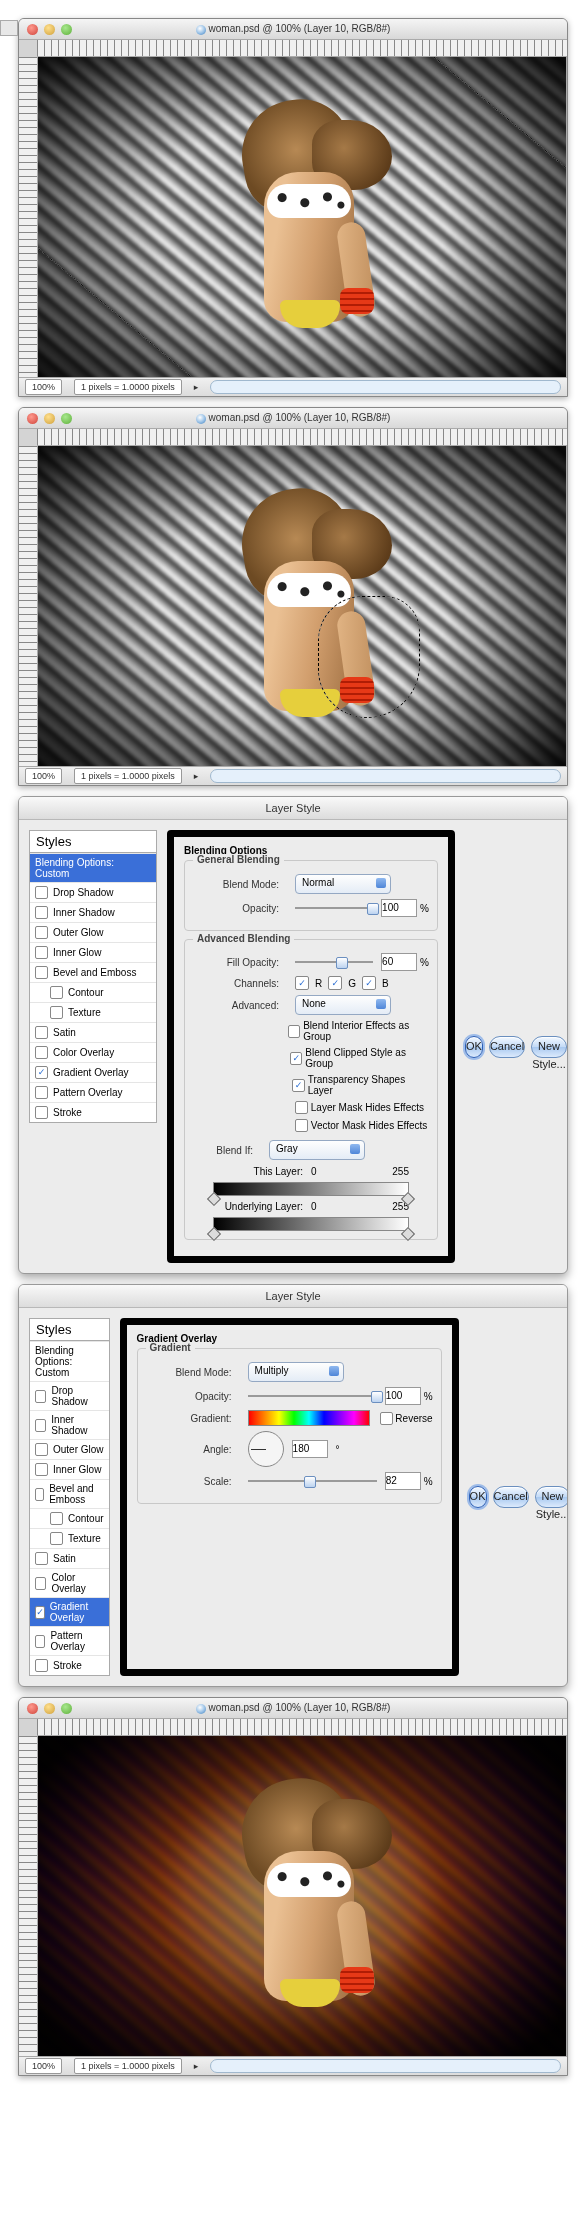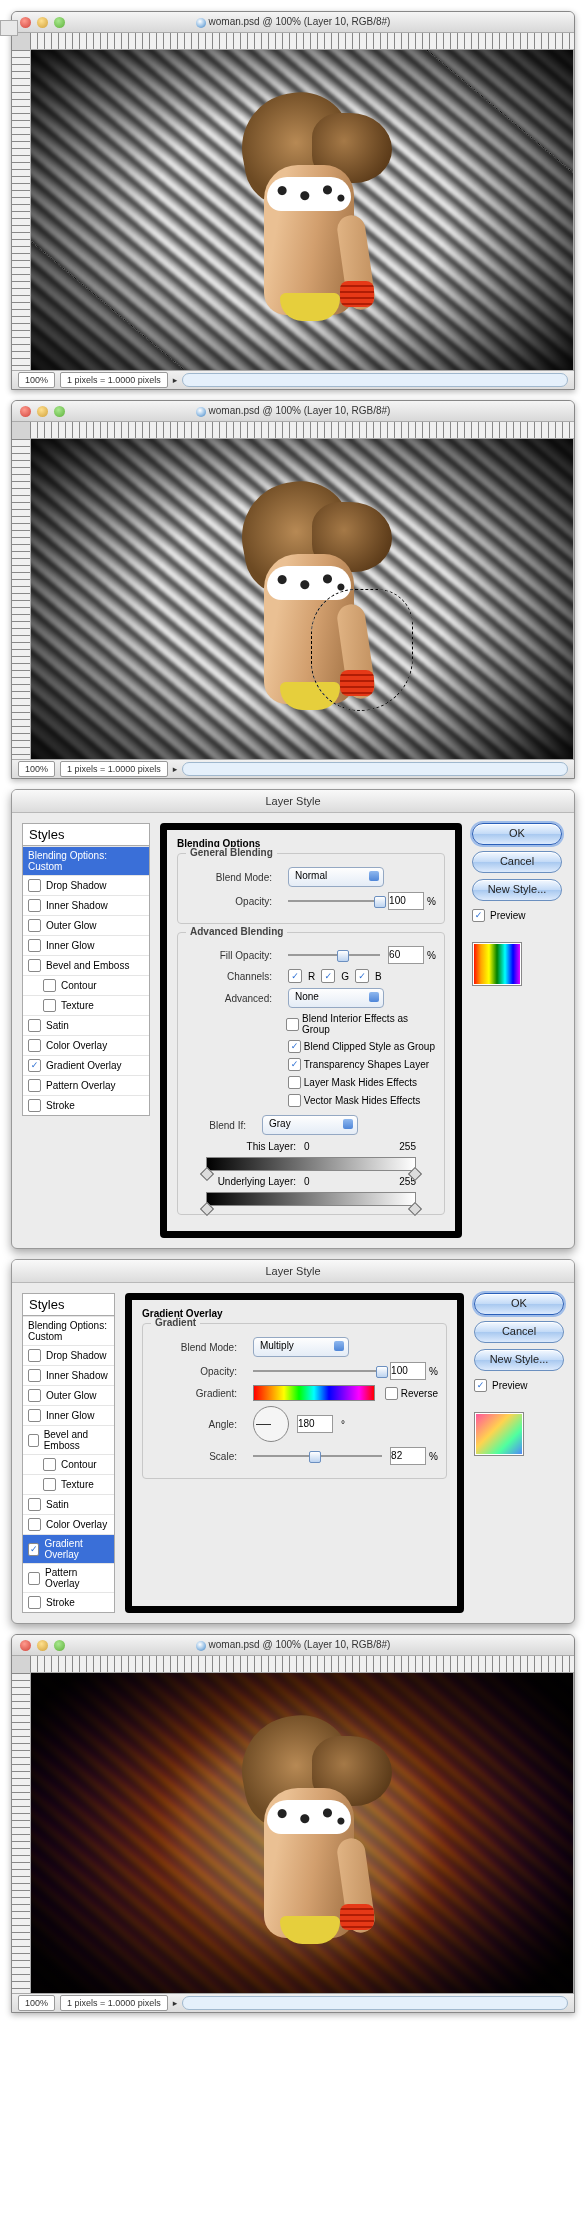"woman.psd @ 100% (Layer 10," .stack { padding: 11px -> 18px }
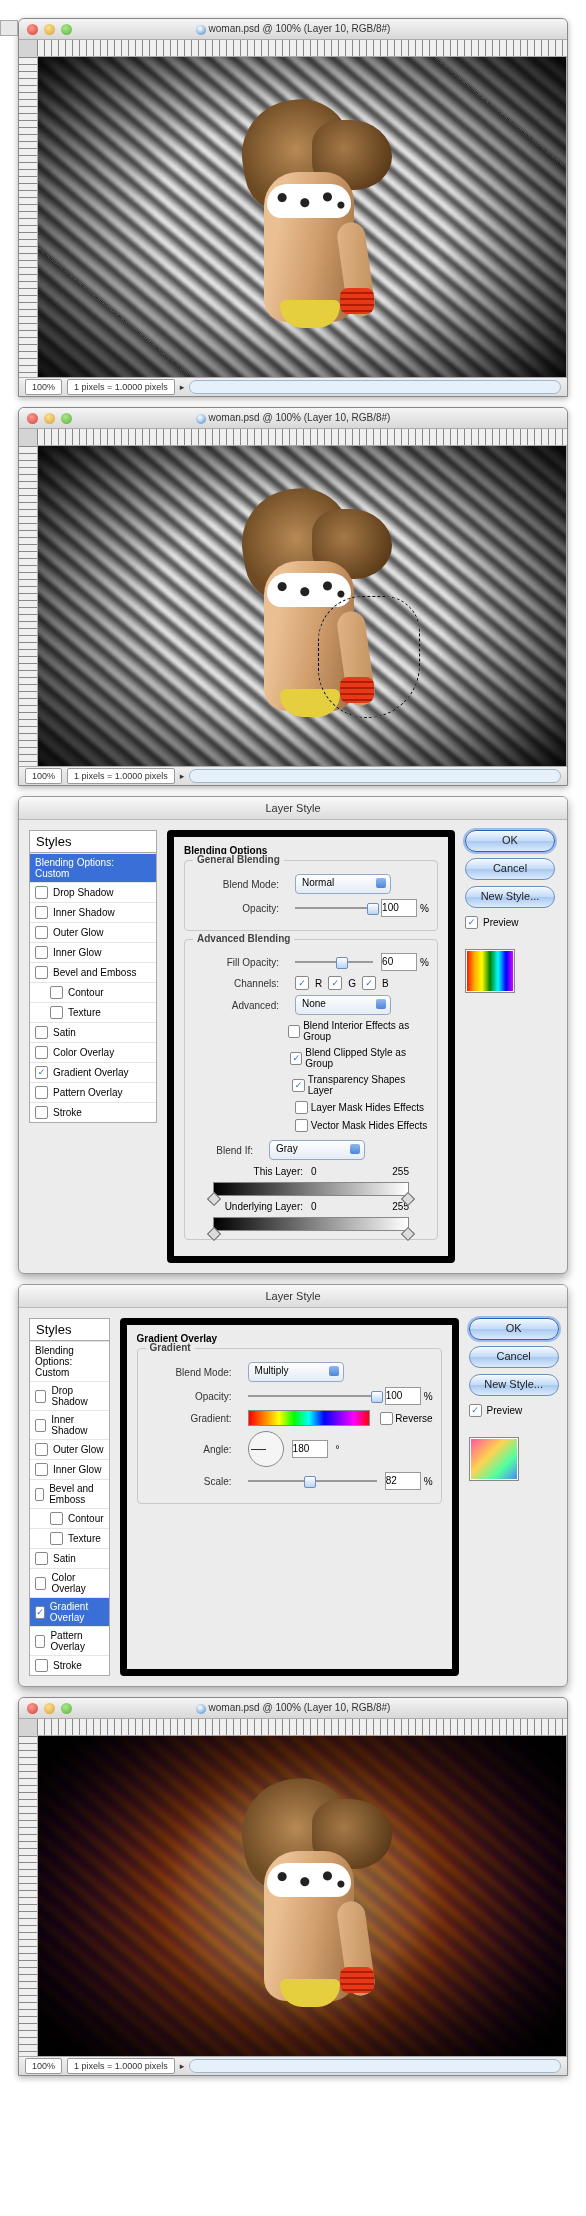"100%" .statusbar { gap: 5px -> 12px }
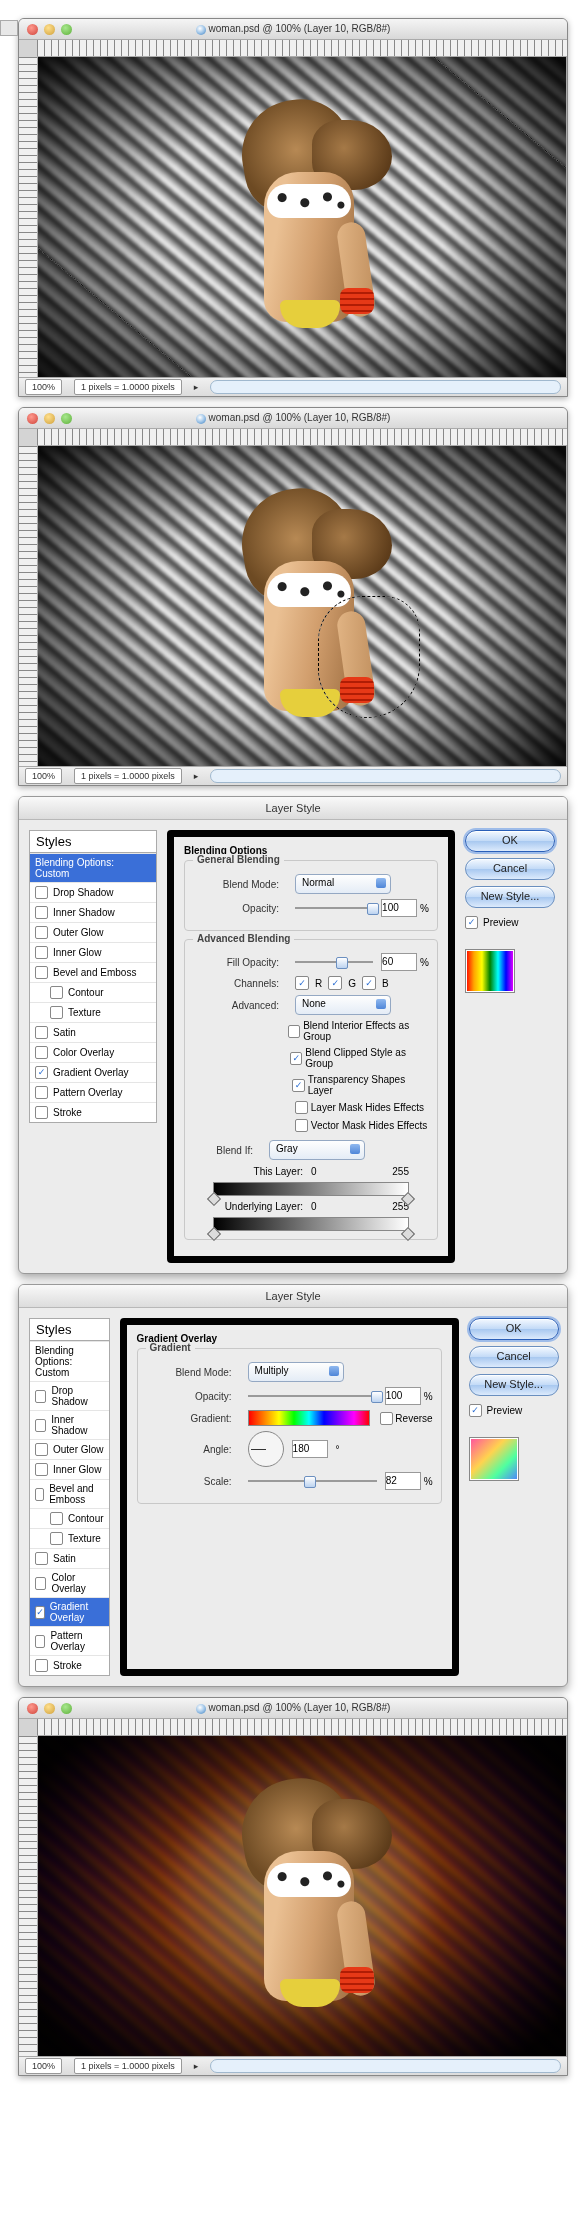"OK" .right-col { align-items: none -> center; flex-direction: column -> row }
